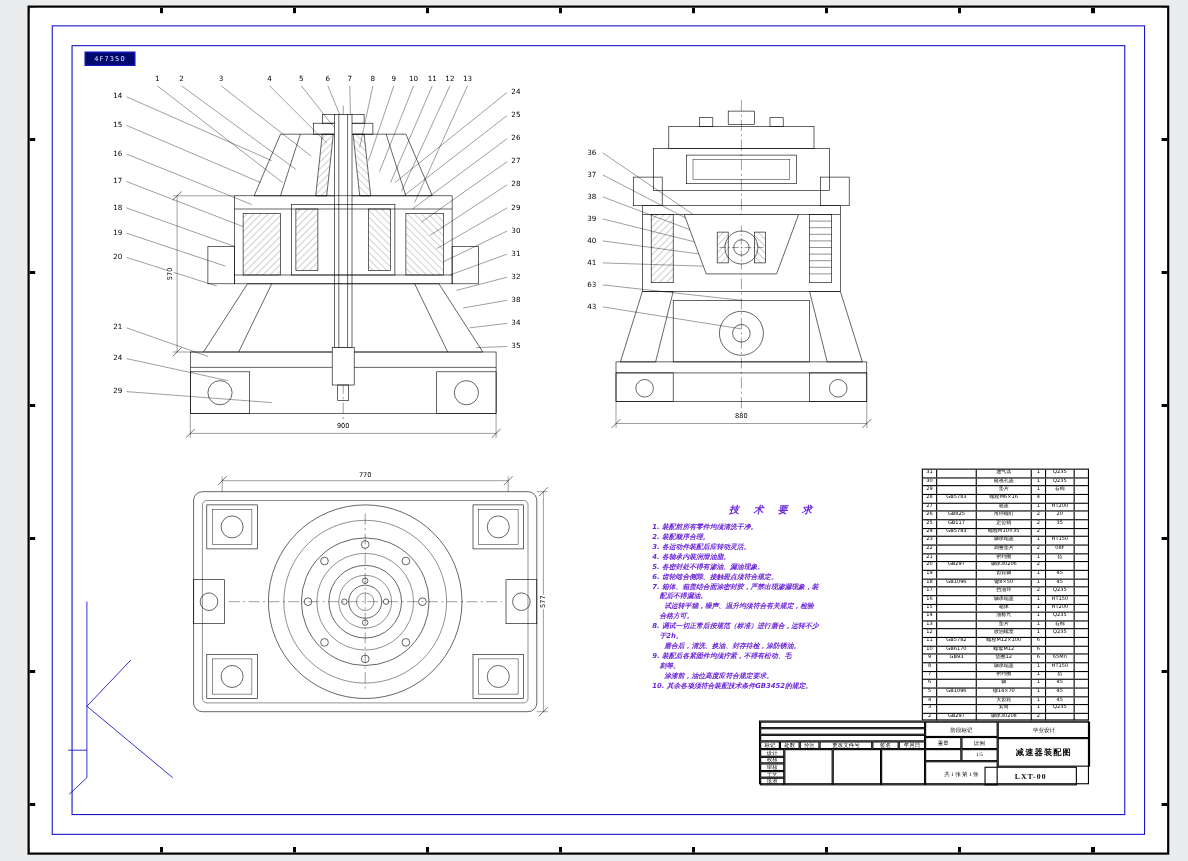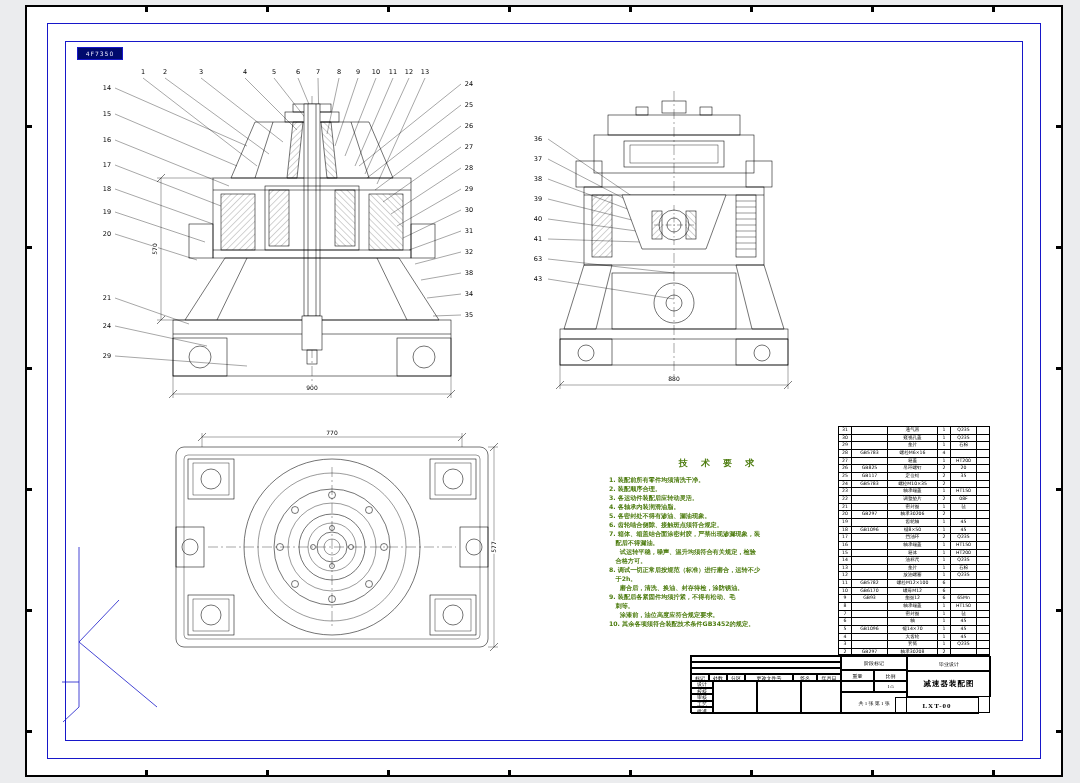"技 术 要 求" .tech { color: #4d7c0f -> #6d28d9; font-style: none -> italic; left: 582px -> 566px }
